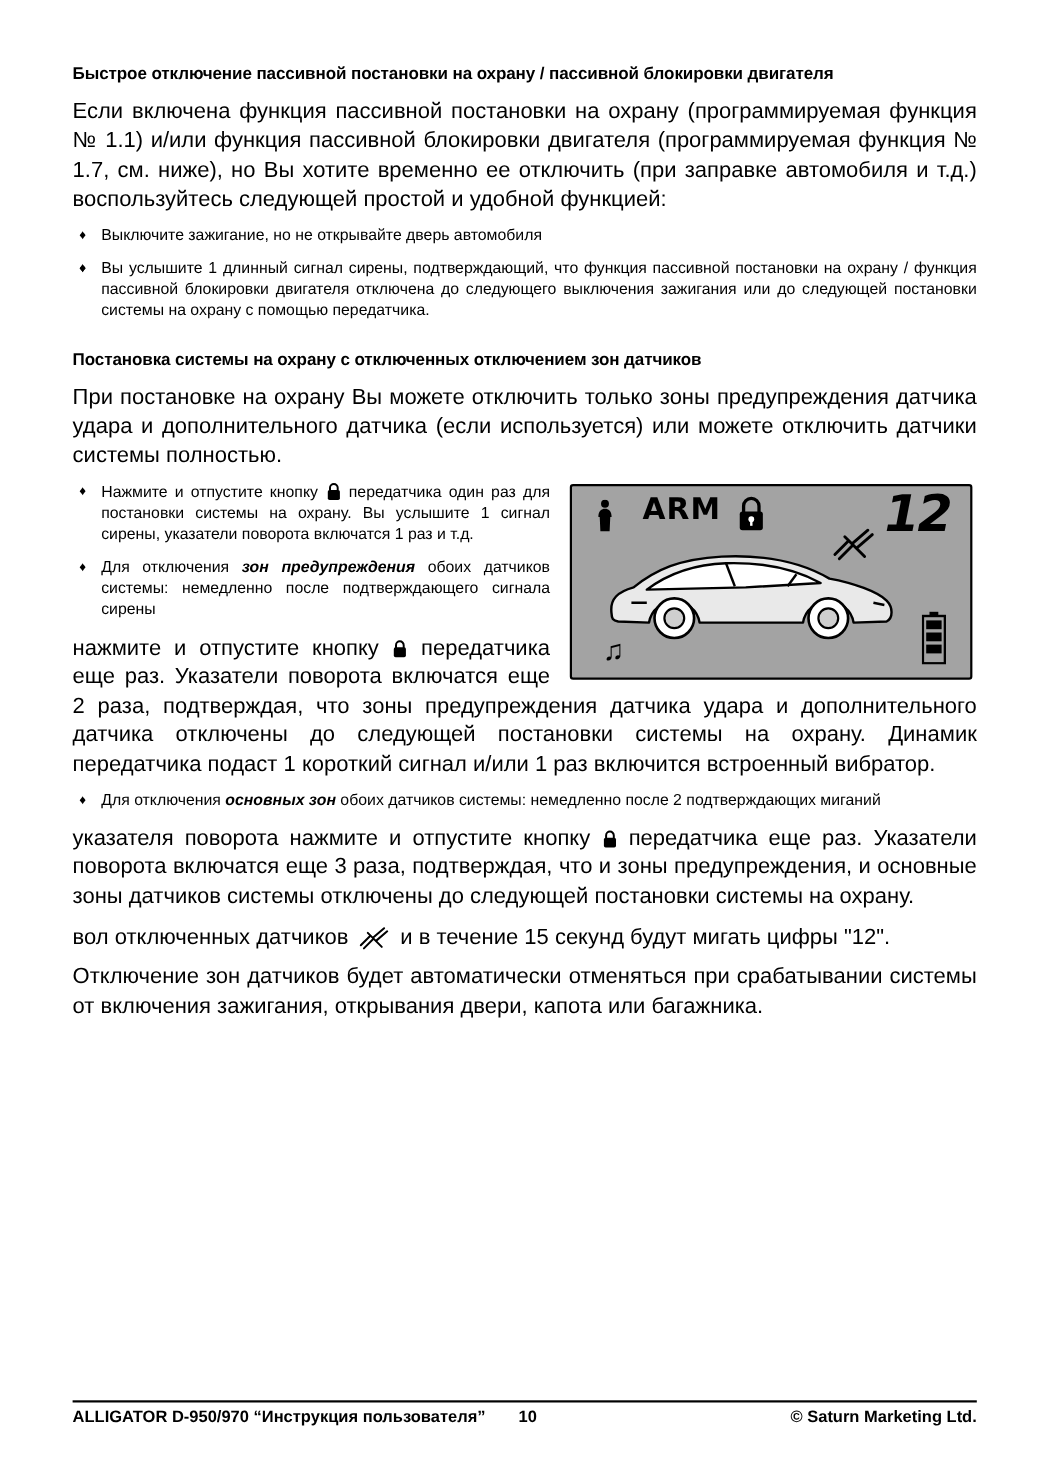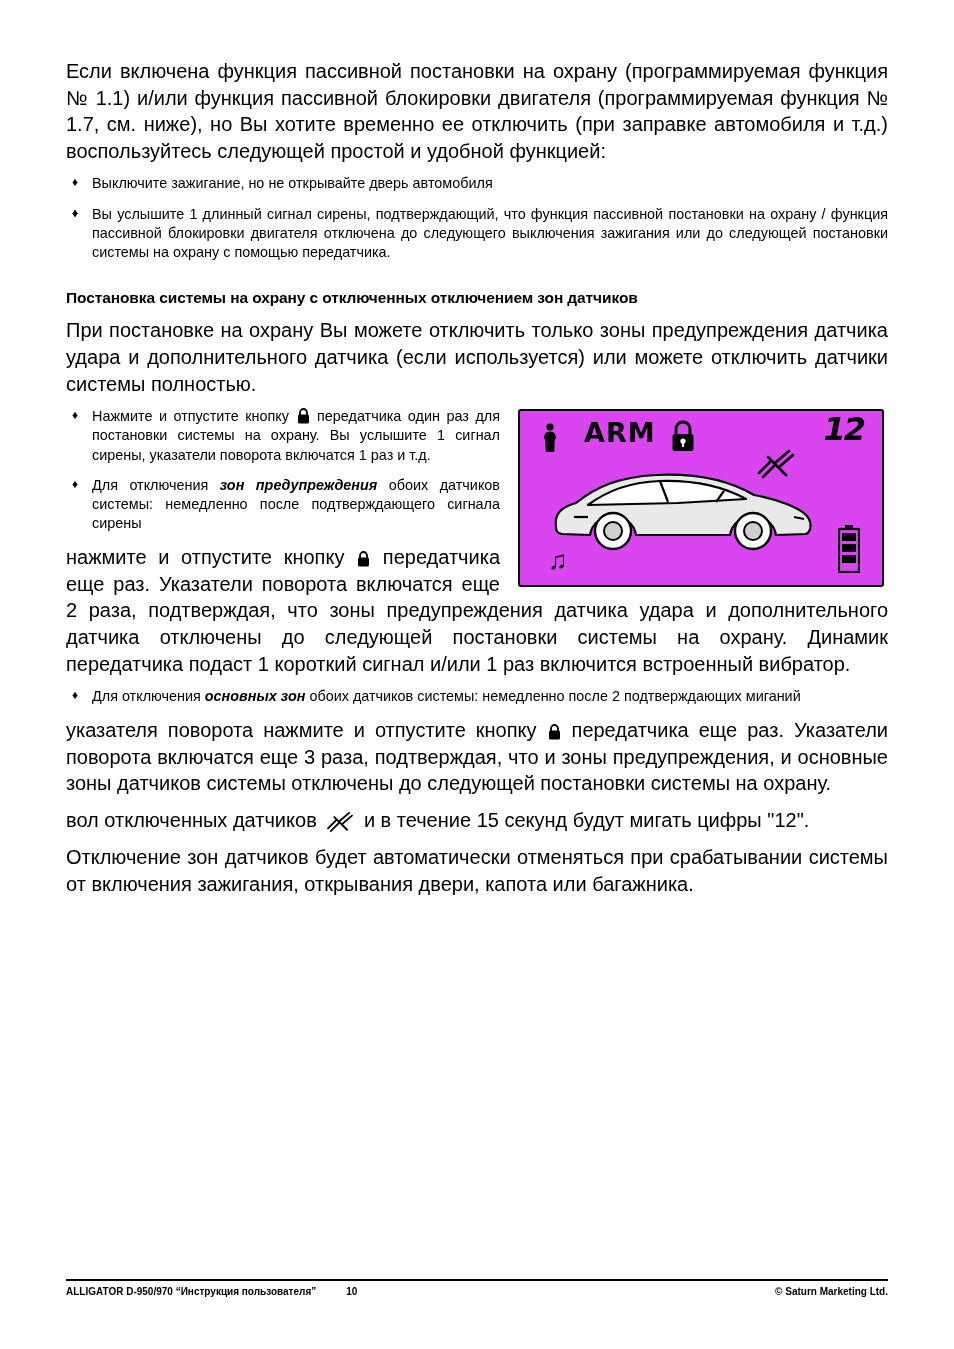"Быстрое отключение пассивной постановки" h2.section-title { html: none -> <h2>Быстрое отключение пассивной постановки на охрану / пассивной блокировки двигателя</h2> }
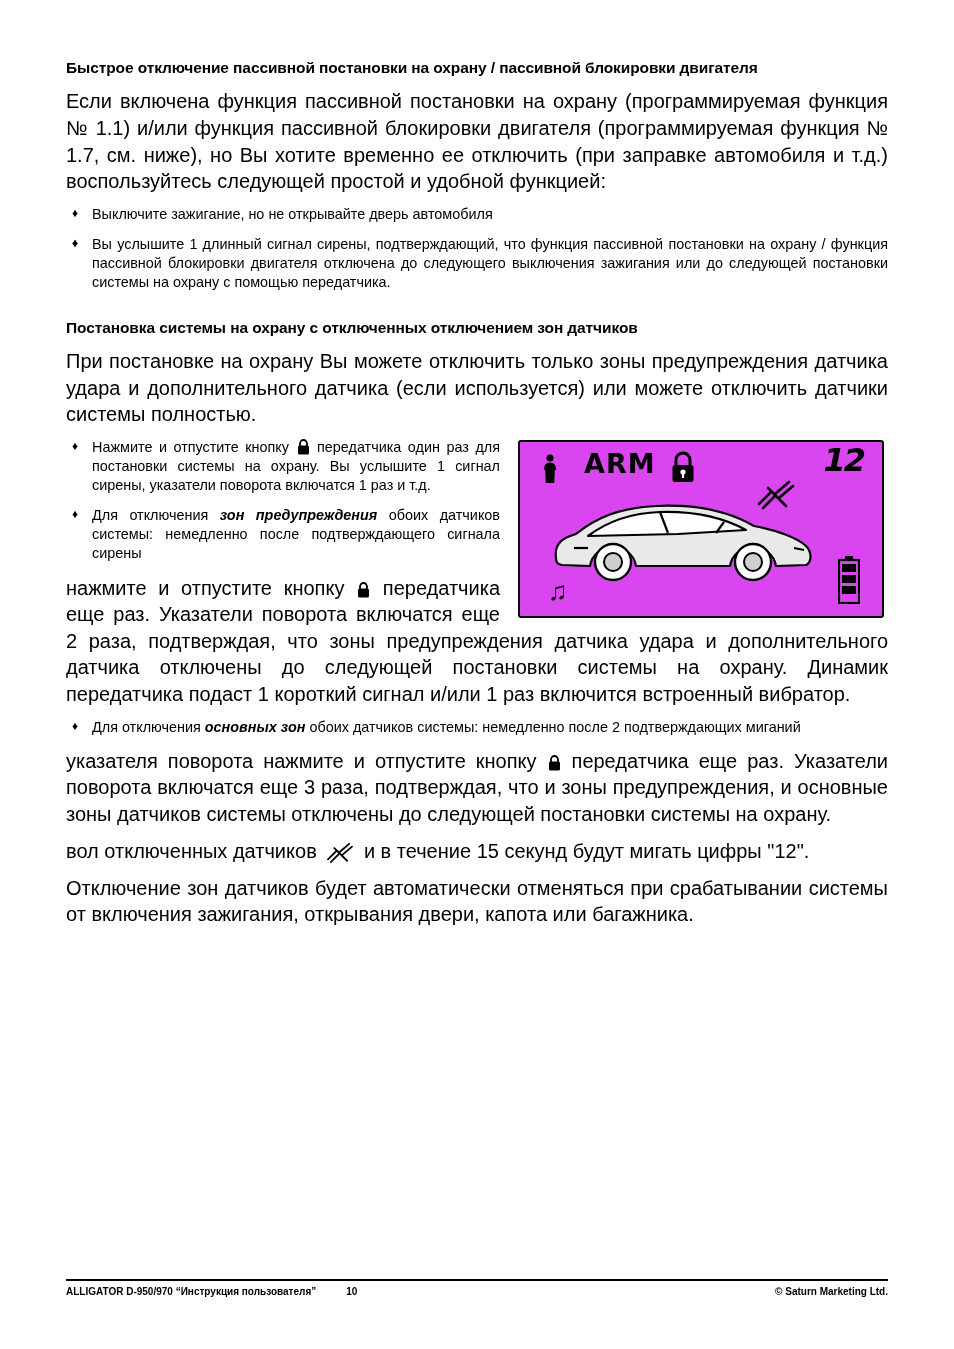"ARM" .lcd { background: #d946ef -> #a3a3a3 }
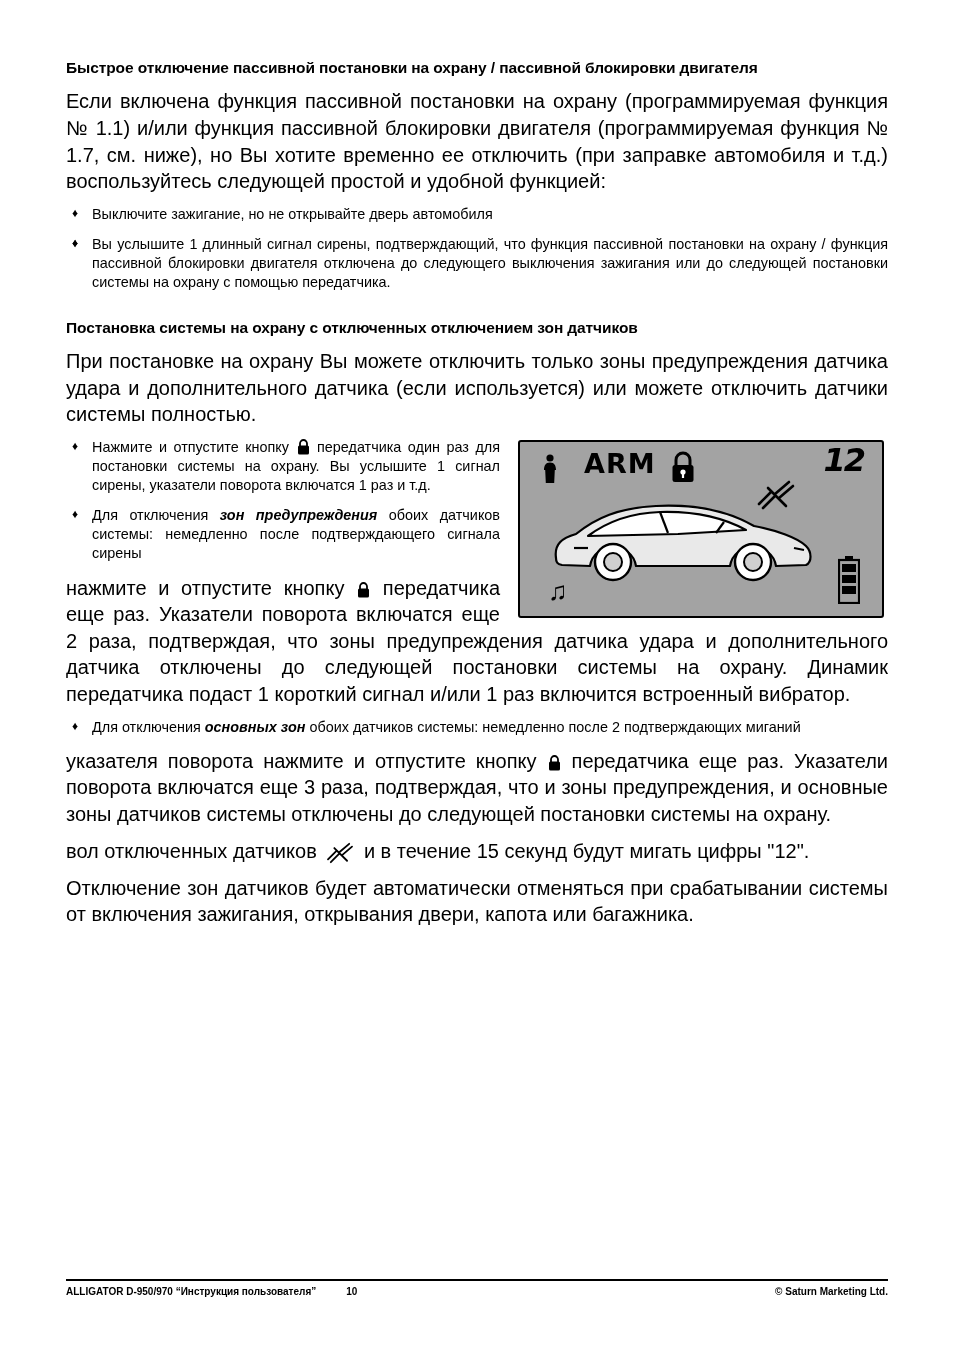"12" .lcd .digits { font-size: 32px -> 46px }
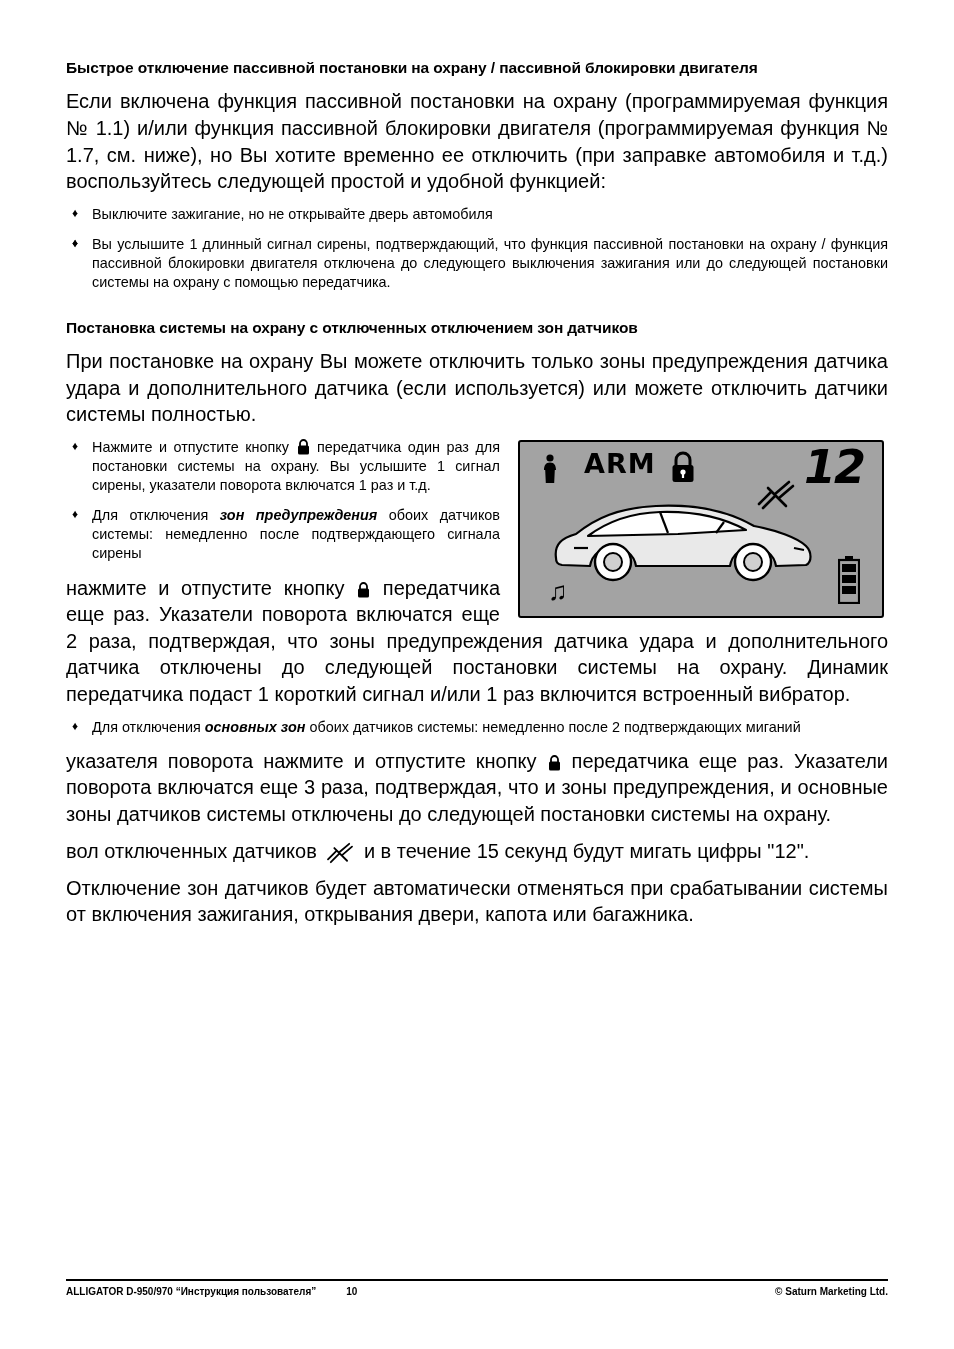"ALLIGATOR D-950/970 “Инструкция" footer.page-footer { font-size: 10px -> 15px }
